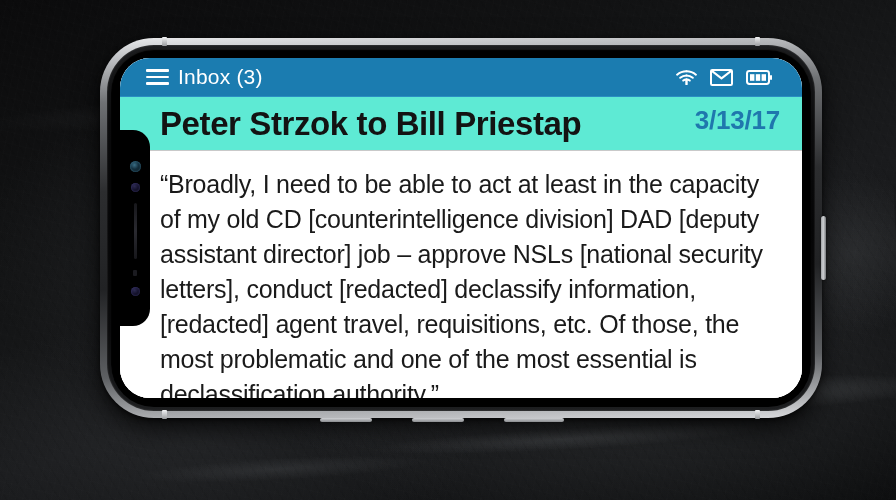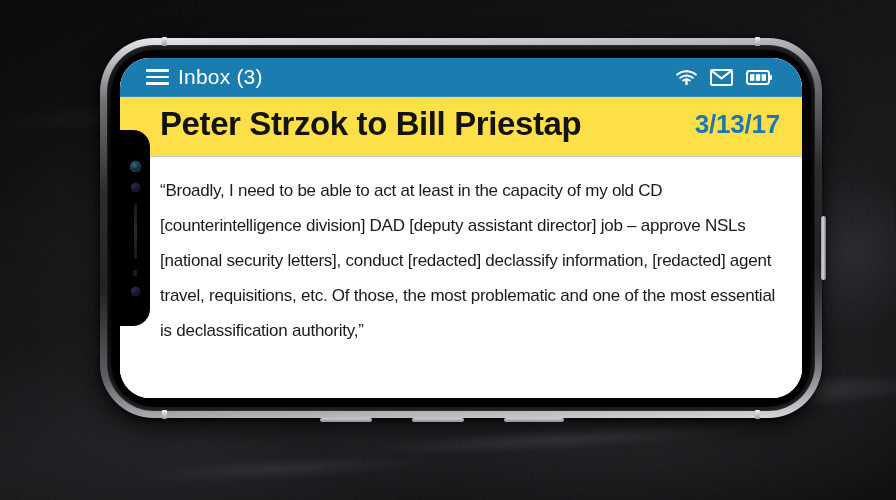"Peter Strzok to Bill Priestap" #mail-header { align-items: center -> flex-start; background: #fde047 -> #5eead4; padding: 8px 22px 13px 40px -> 8px 22px 7px 40px }
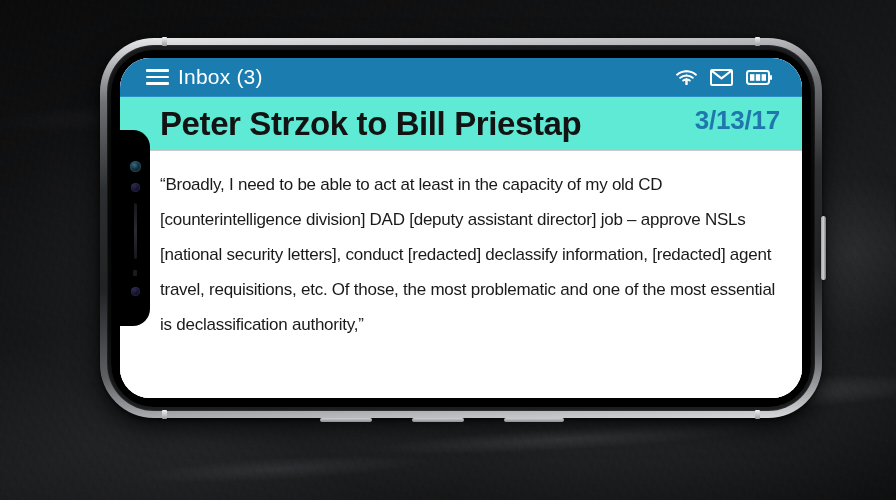"“Broadly, I need to be" #mail-body p { font-size: 17px -> 25px }
